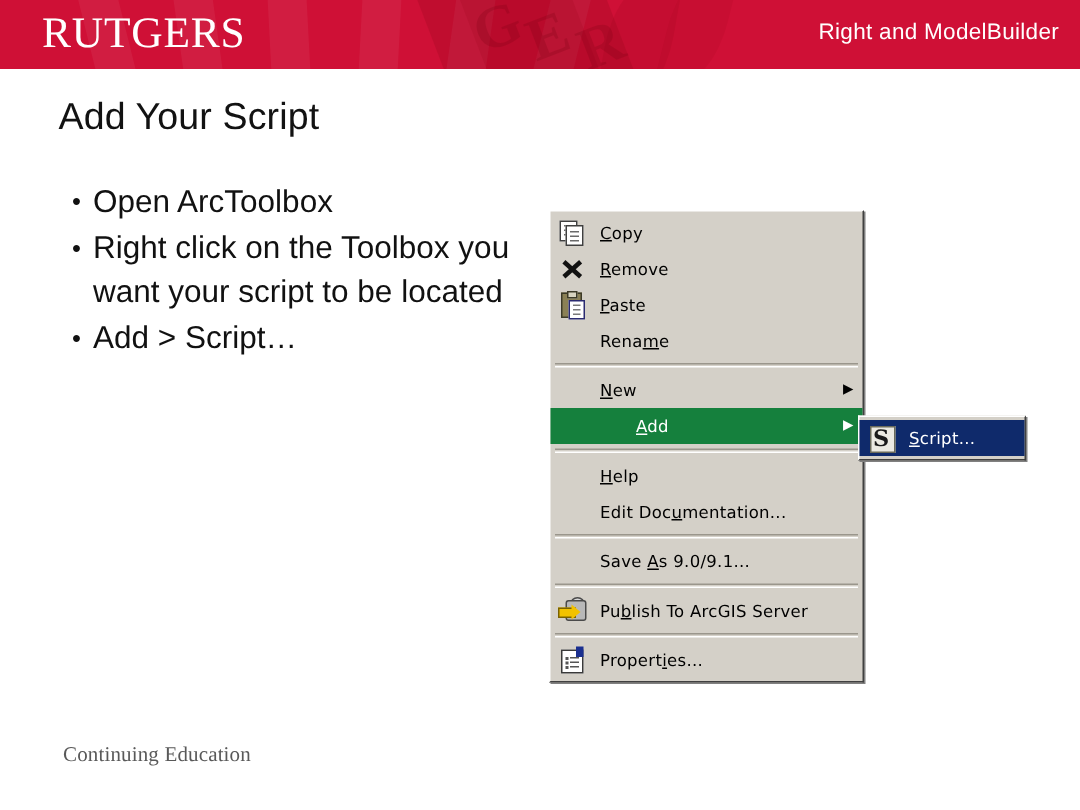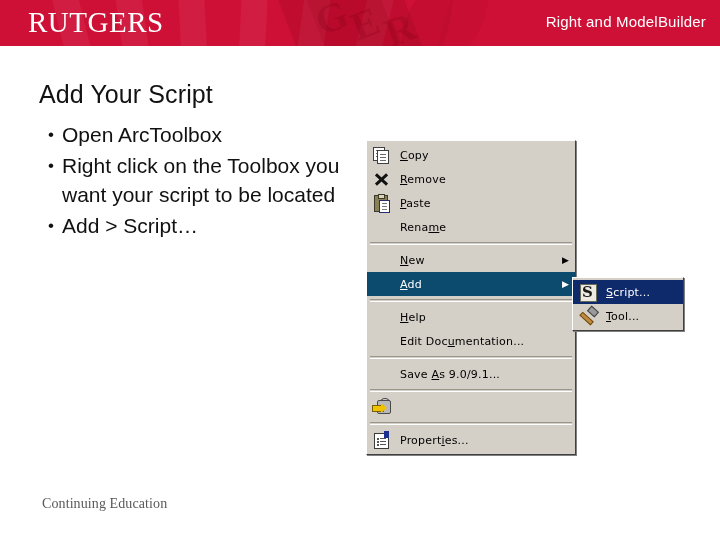"Add Your Script" .slide-title { top: 80px -> 64px }
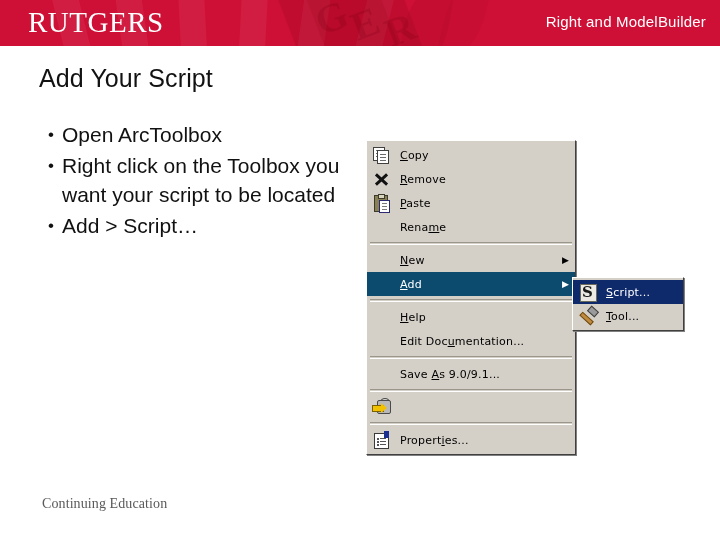"Add" div.mi { background: #0c4a6e -> #15803d; gap: none -> 24px }
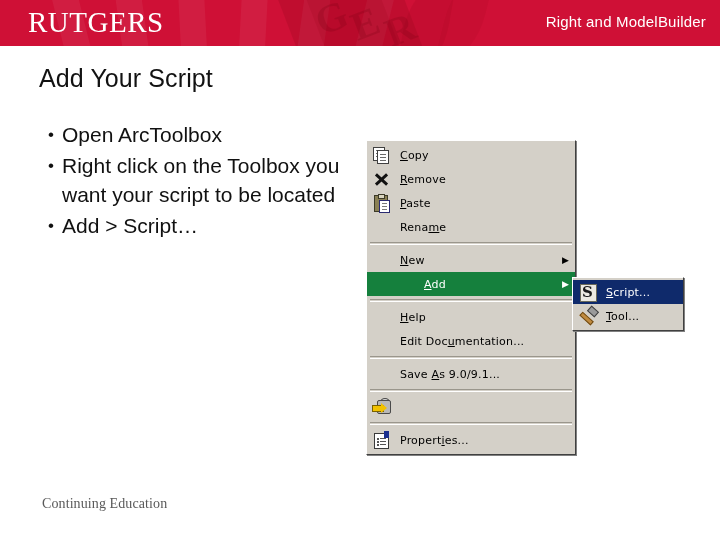"Tool..." div.mi { html: <div> <span> <span></span> <span></span> </span> <span><u>T</u>ool...</span> </div> -> none }
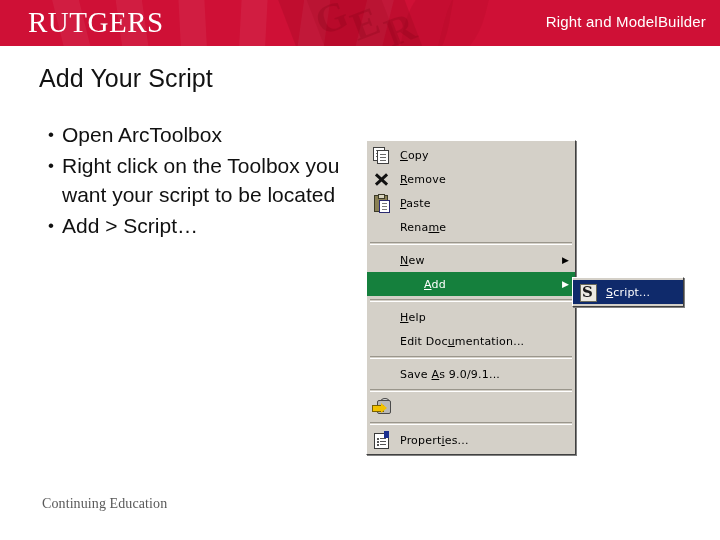"Publish To ArcGIS Server" span.lbl { html: none -> <span>Pu<u>b</u>lish To ArcGIS Server</span> }
